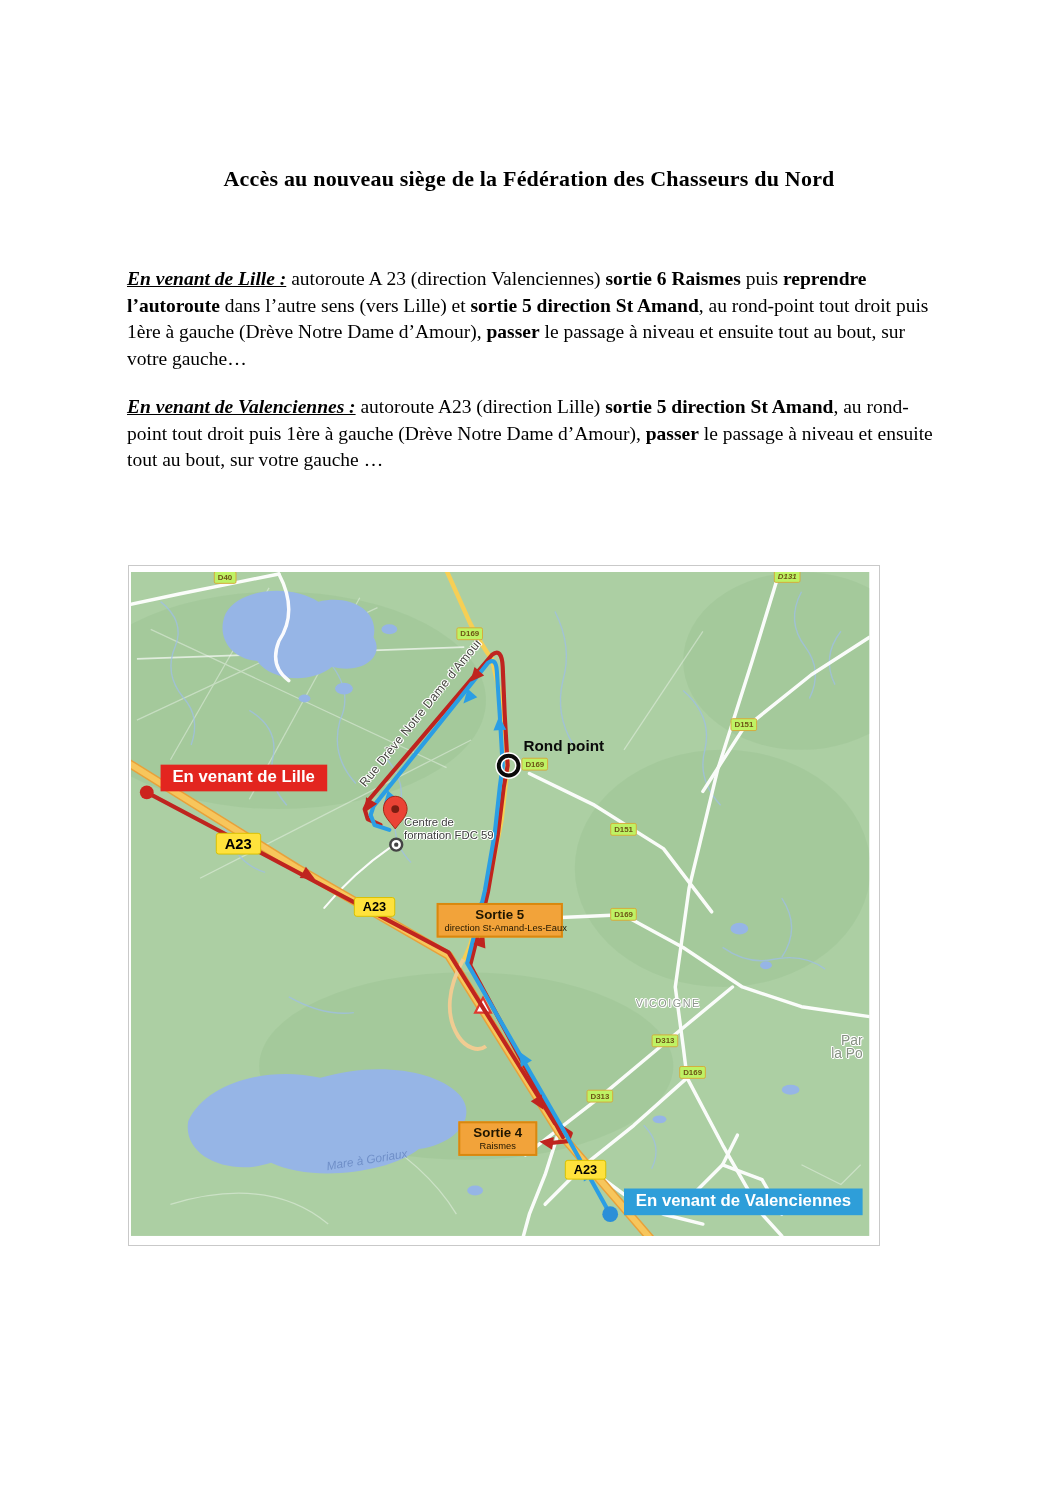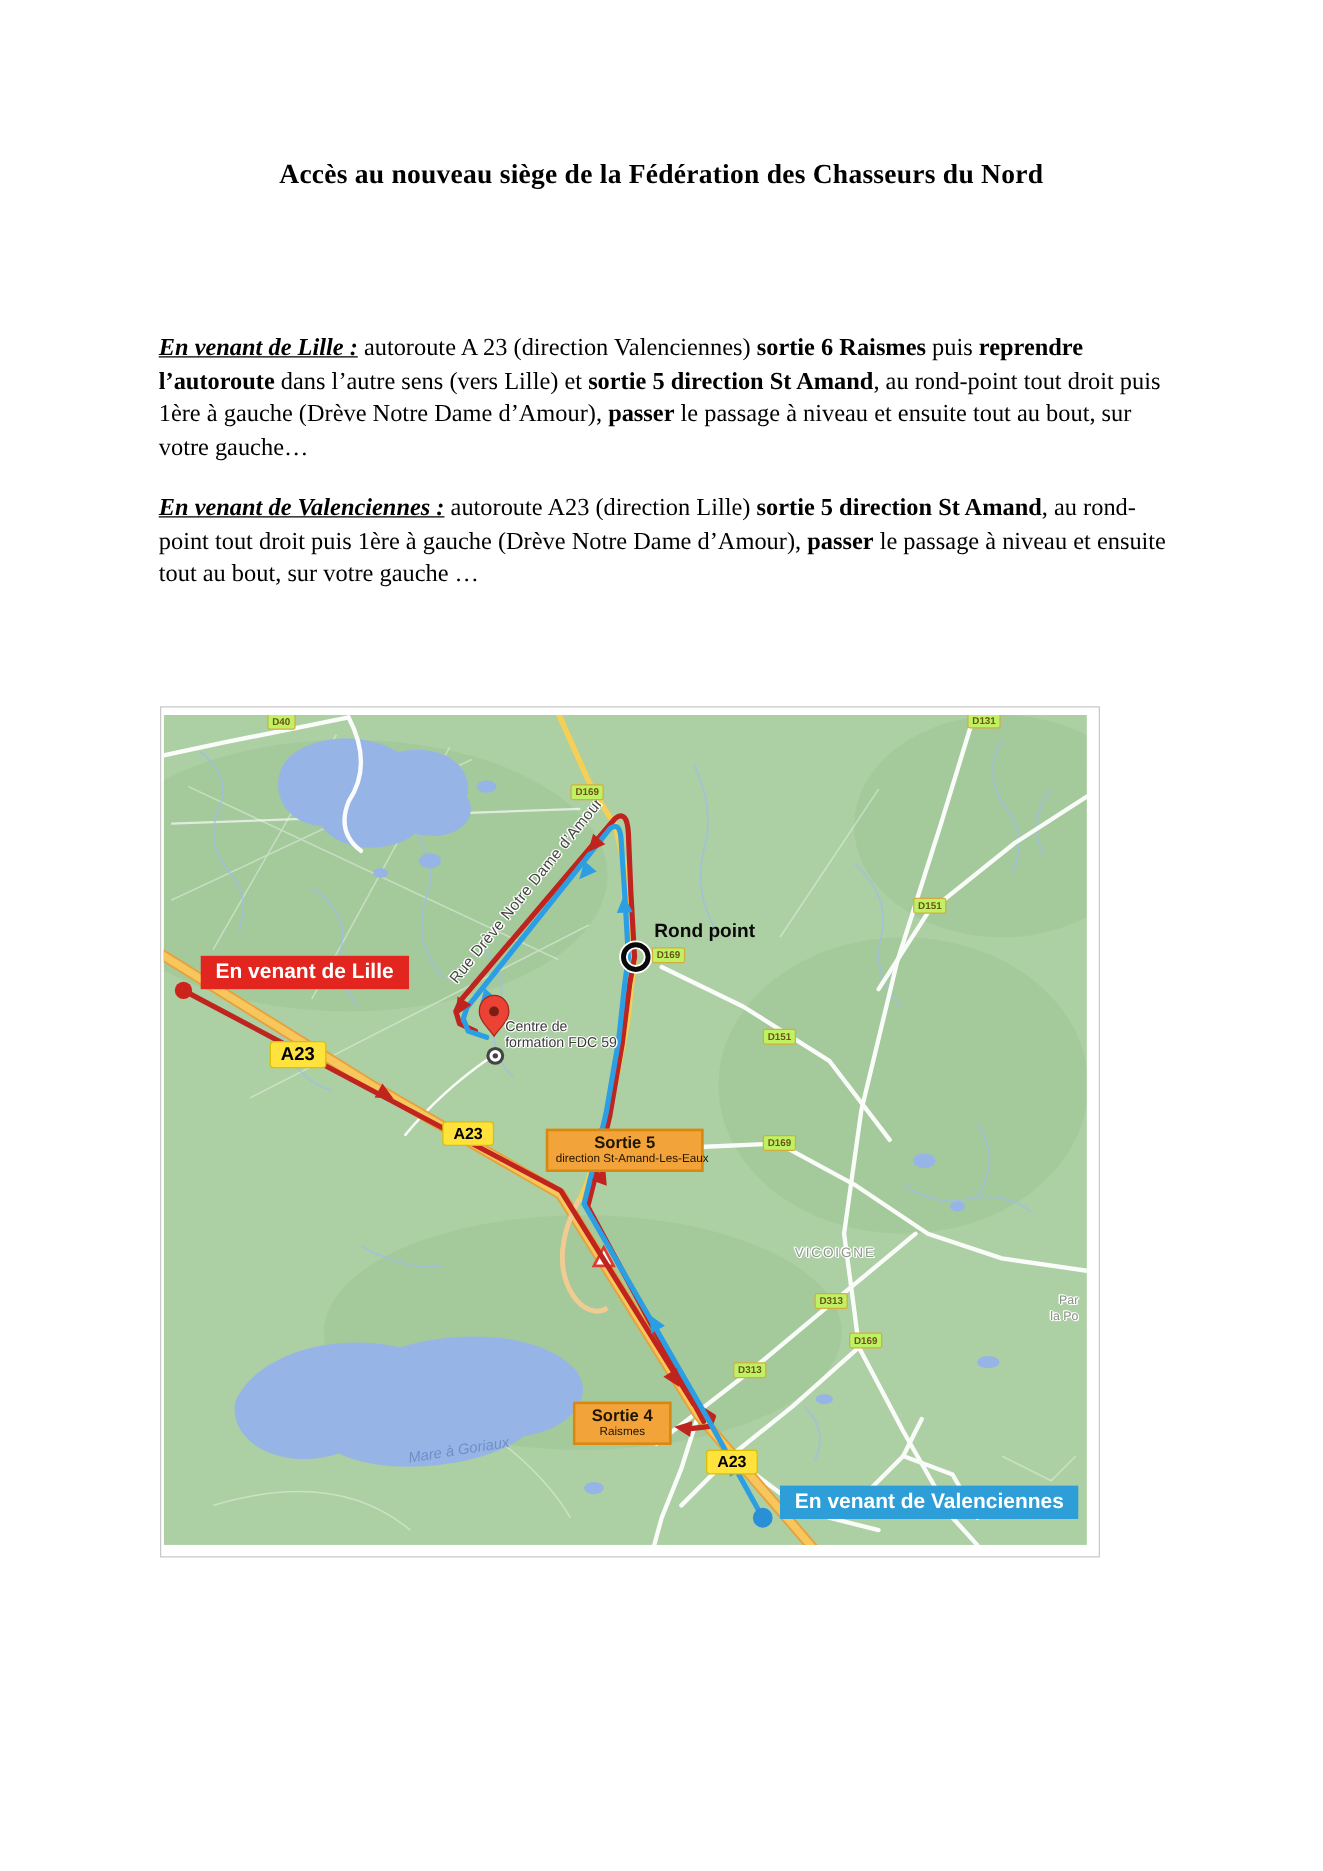"Accès au nouveau siège de" .title { margin-top: none -> 40px }
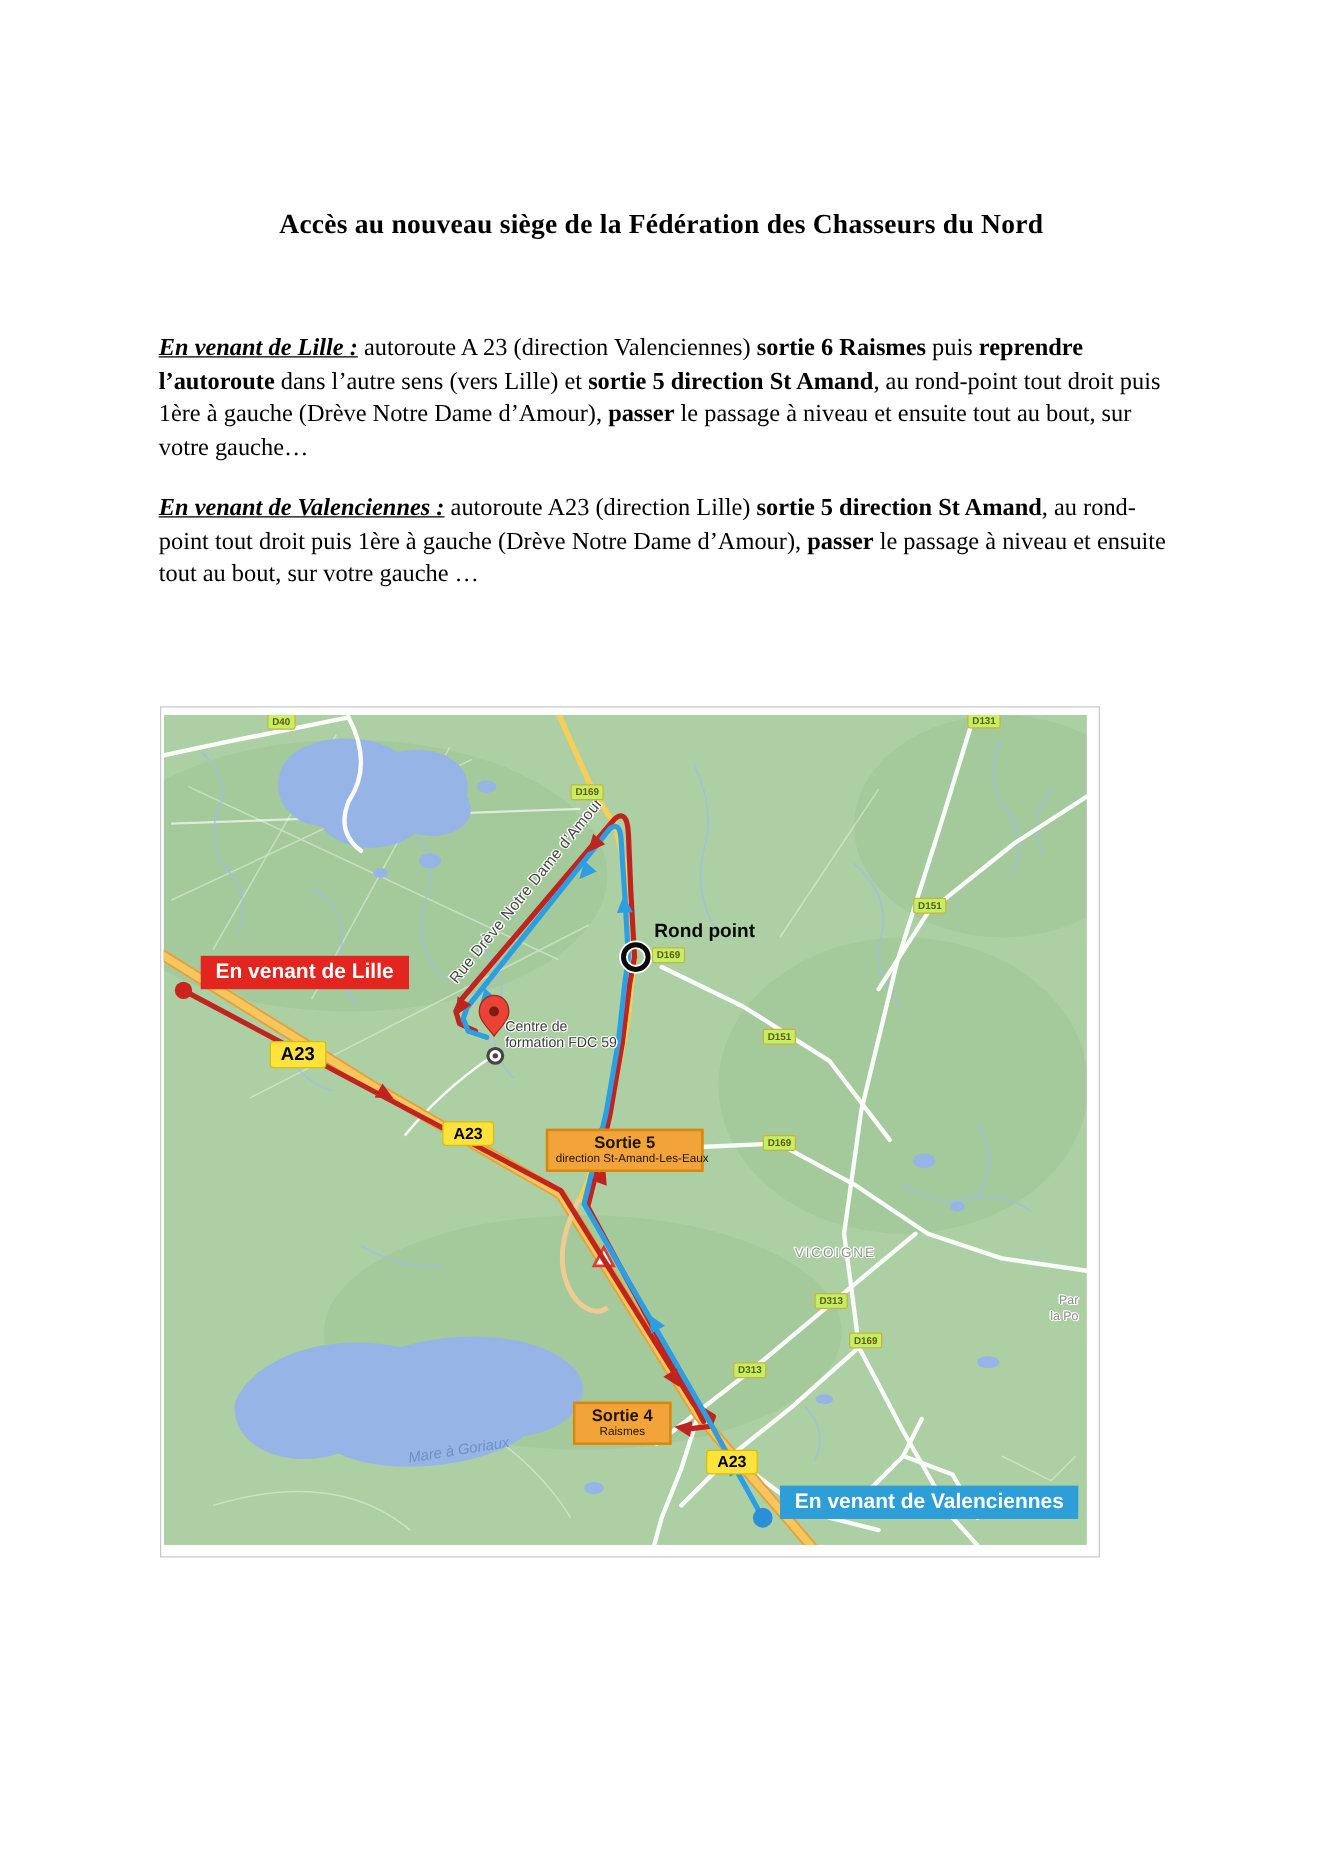"D131" div.ovl { font-style: none -> italic }
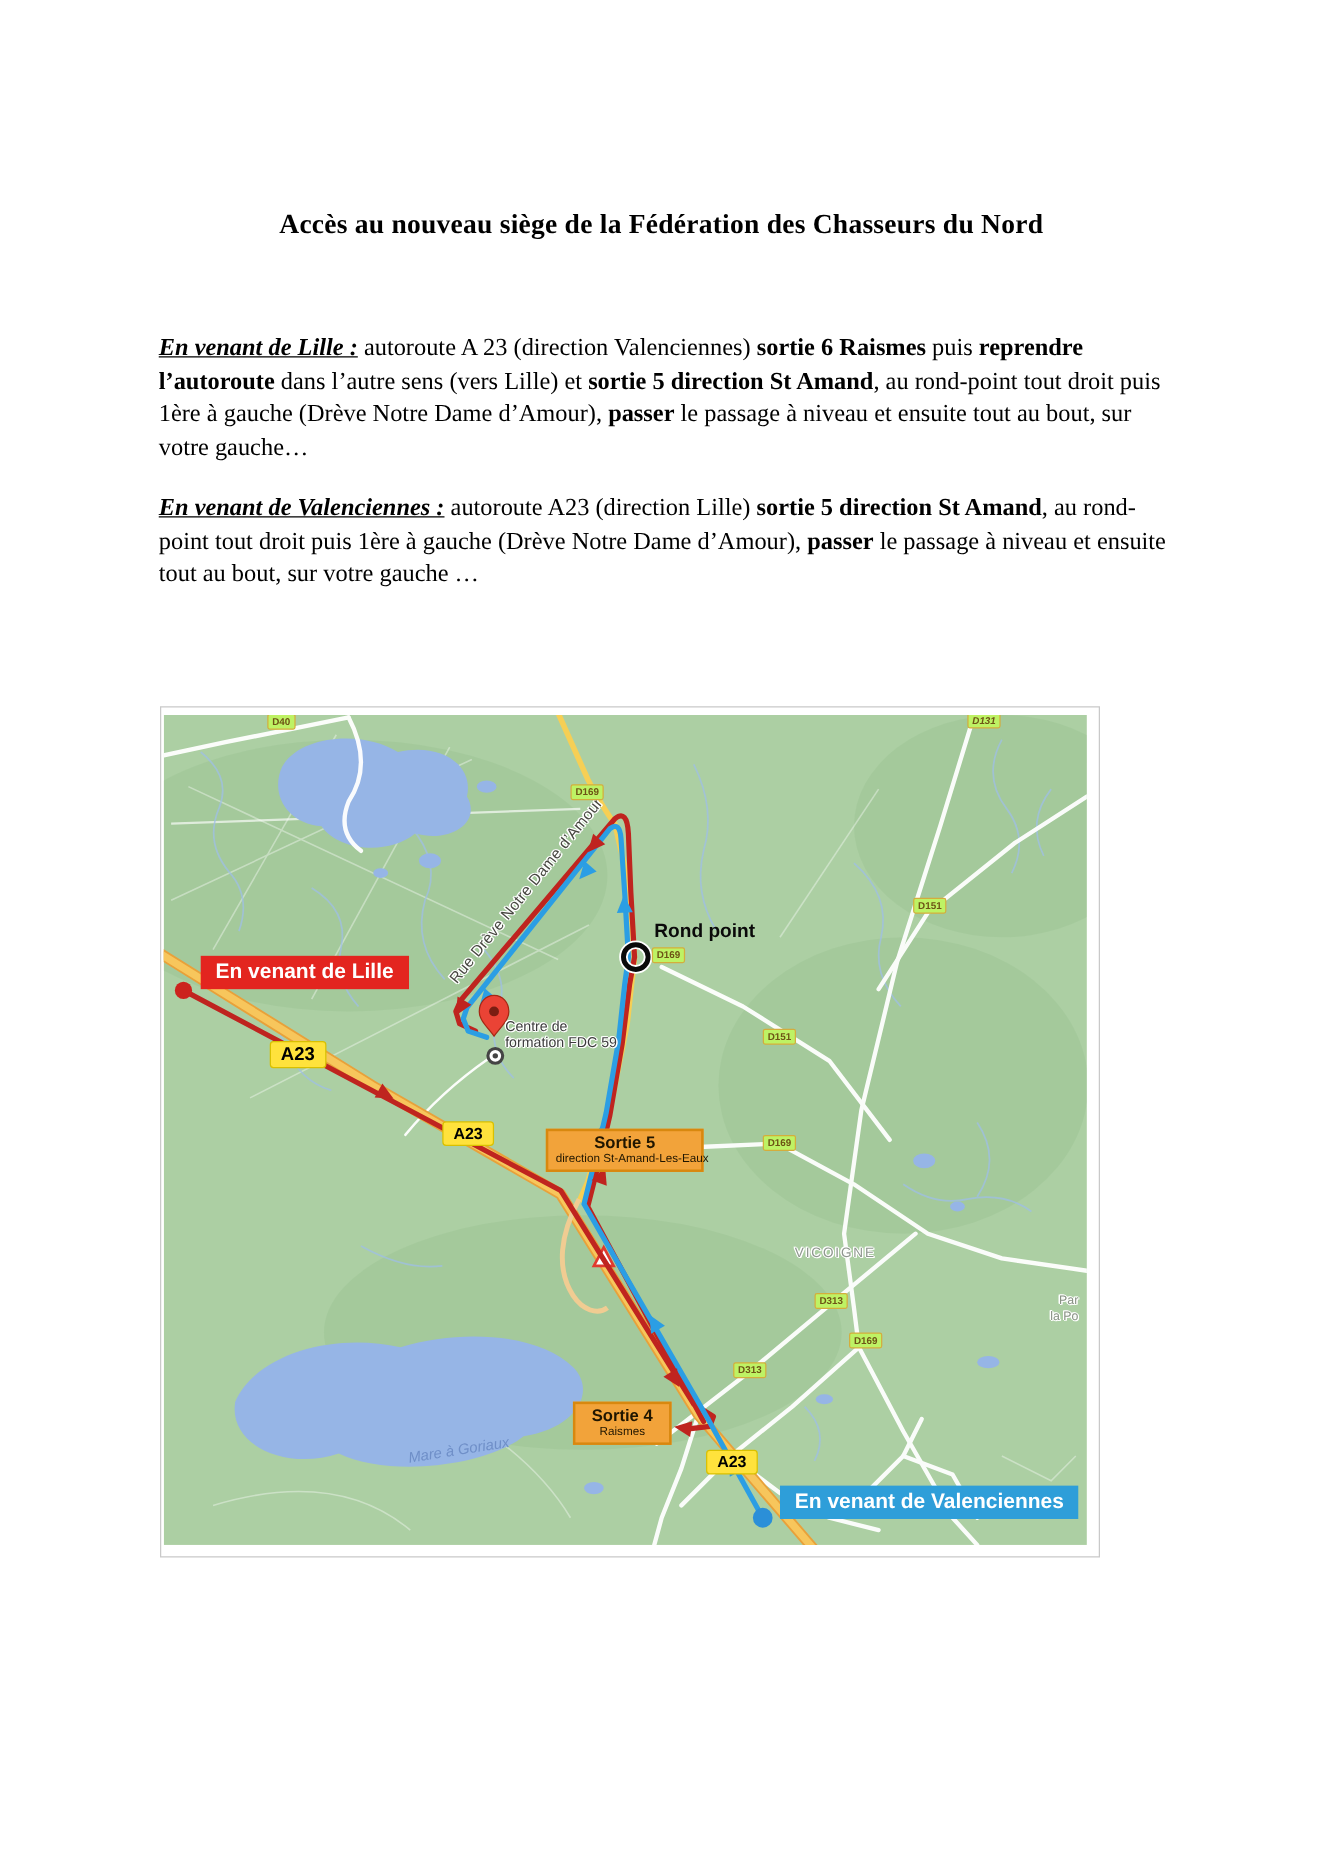"Par" #partial-label { font-size: 10px -> 14px }
